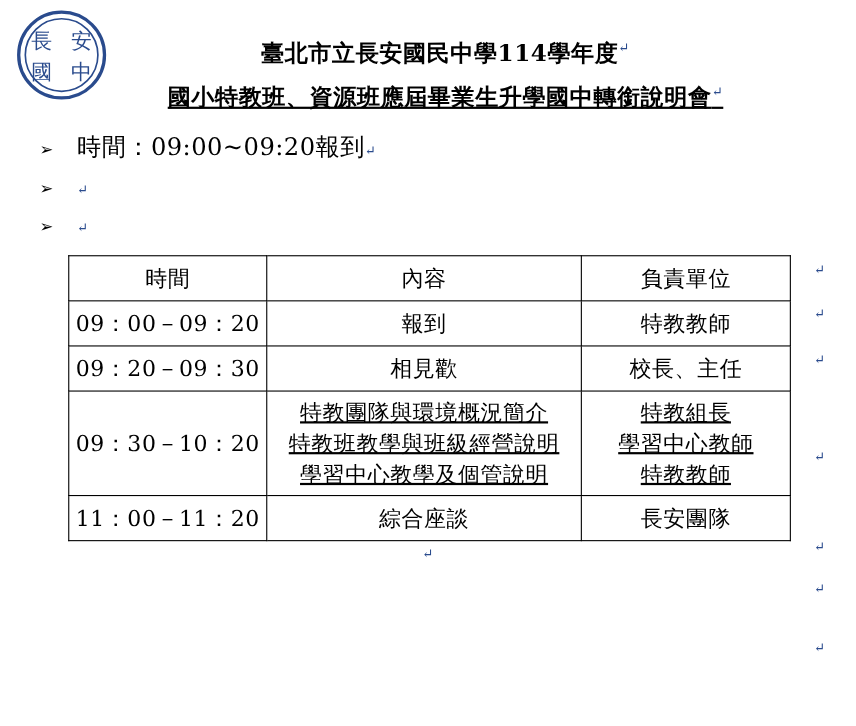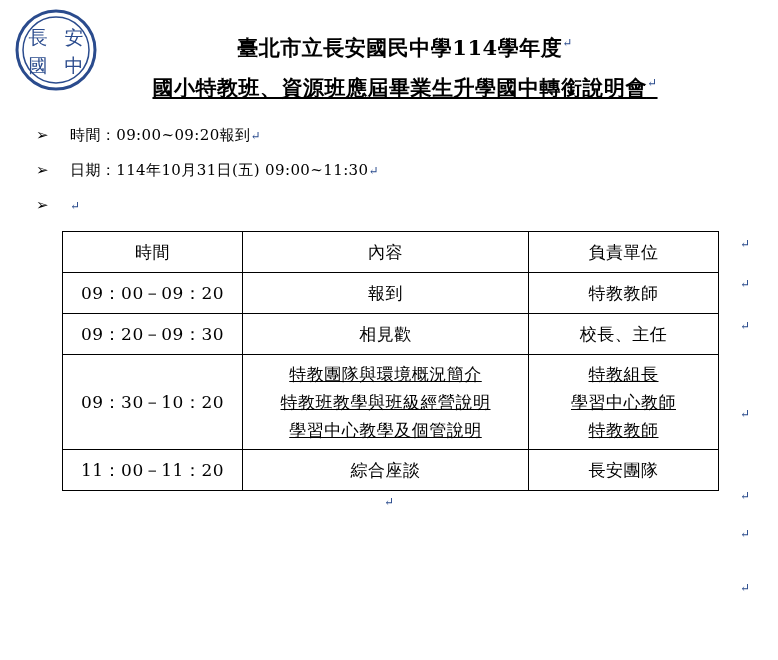"時間：09:00~09:20報到" .bullet-text { font-size: 15px -> 22px }
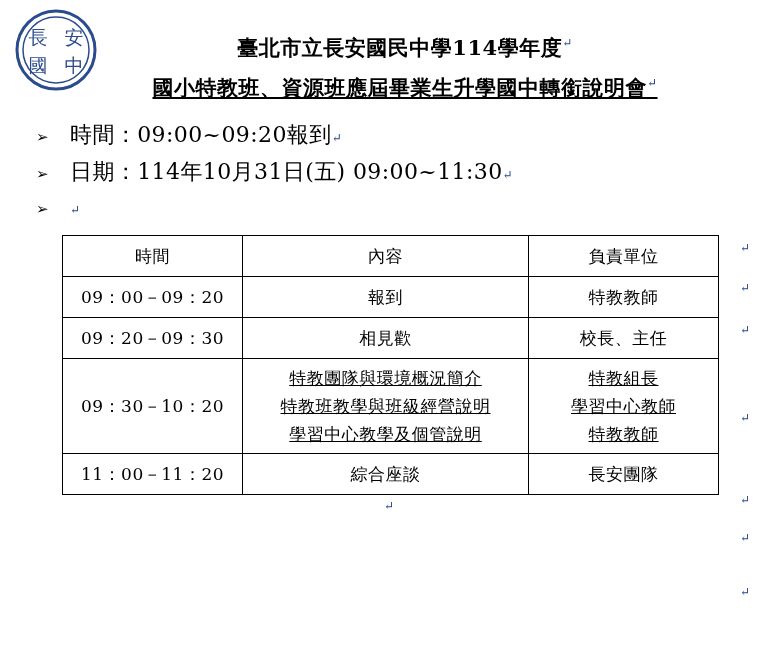"日期：114年10月31日(五) 09:00~11:30" span.bullet-text { html: <span>日期：114年10月31日(五) 09:00~11:30</span> -> none }
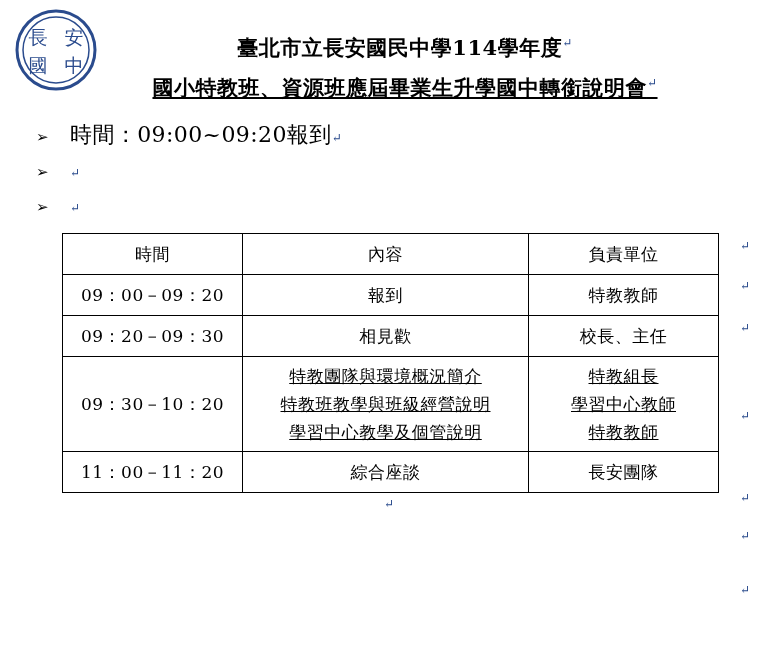"時間" table.flow td { font-size: 17px -> 20px }
